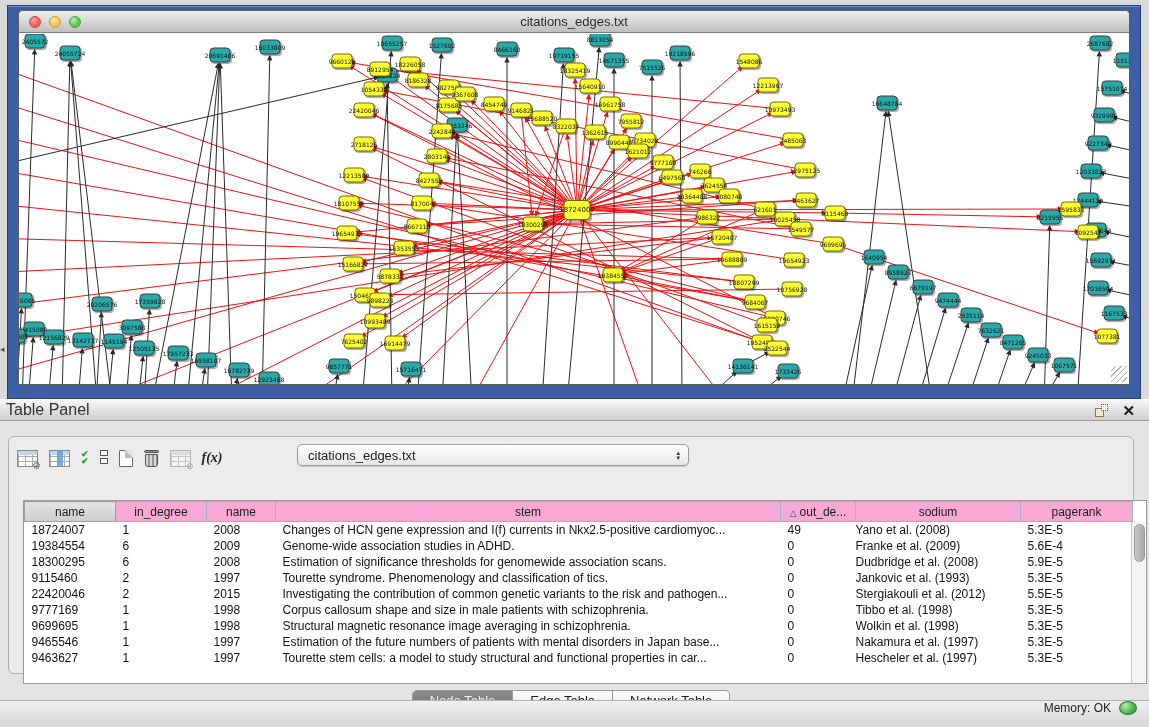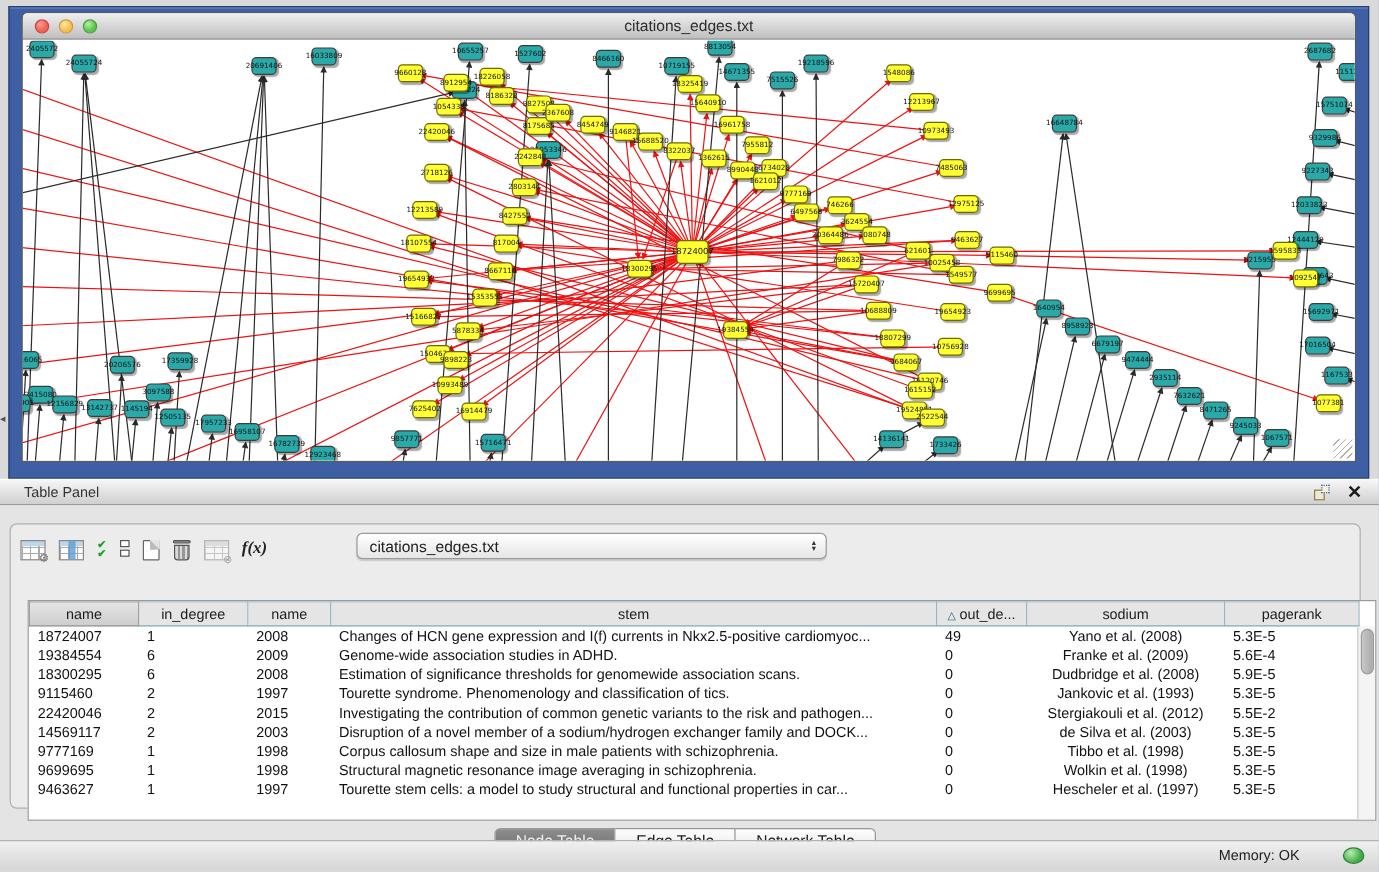"Table Panel" #panel-title { font-size: 12px -> 16px; margin-left: 20px -> 6px }
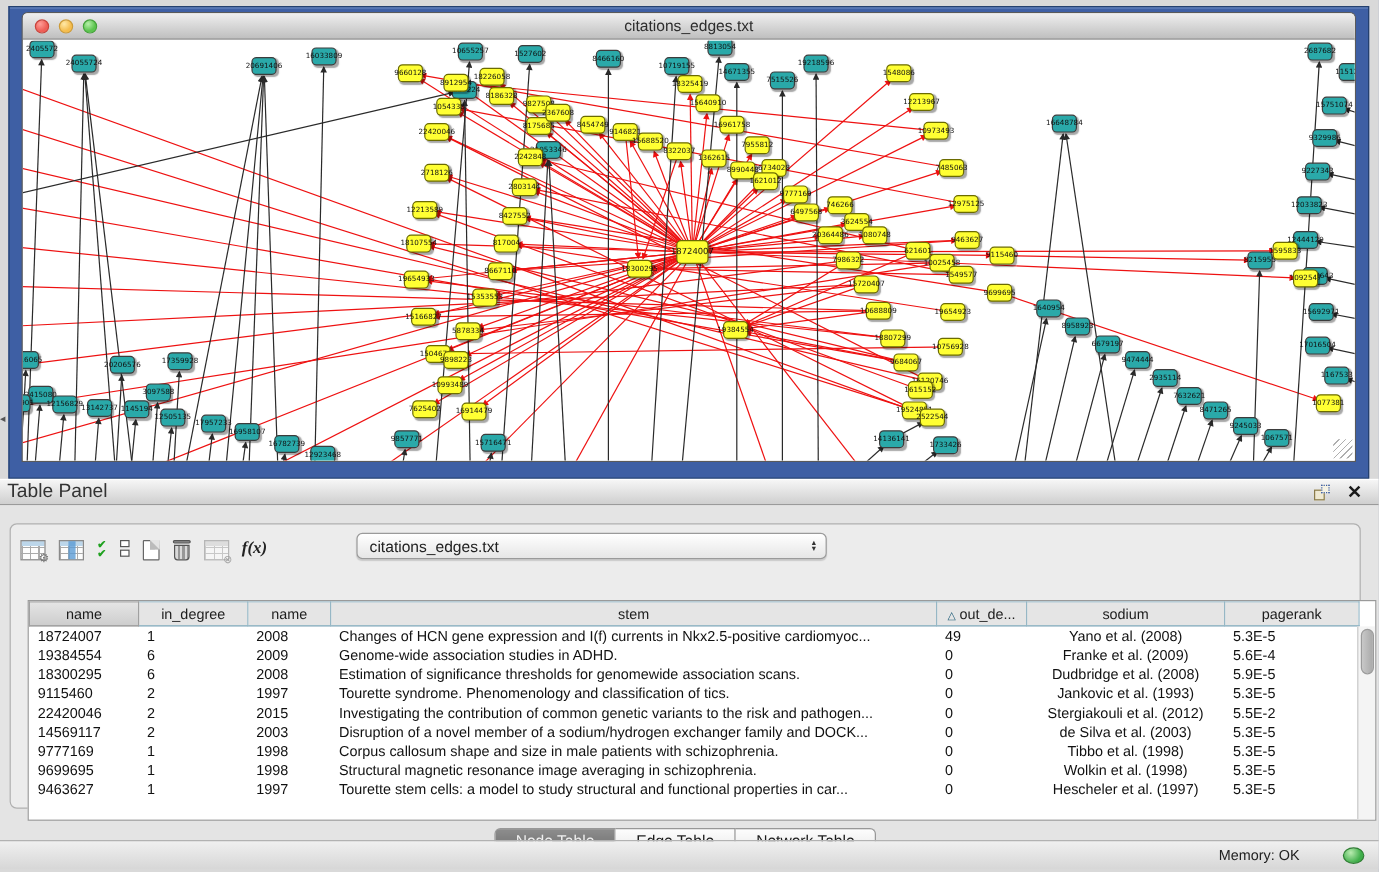"in_degree" th { background: #e5e5e5 -> #f9a8d4 }
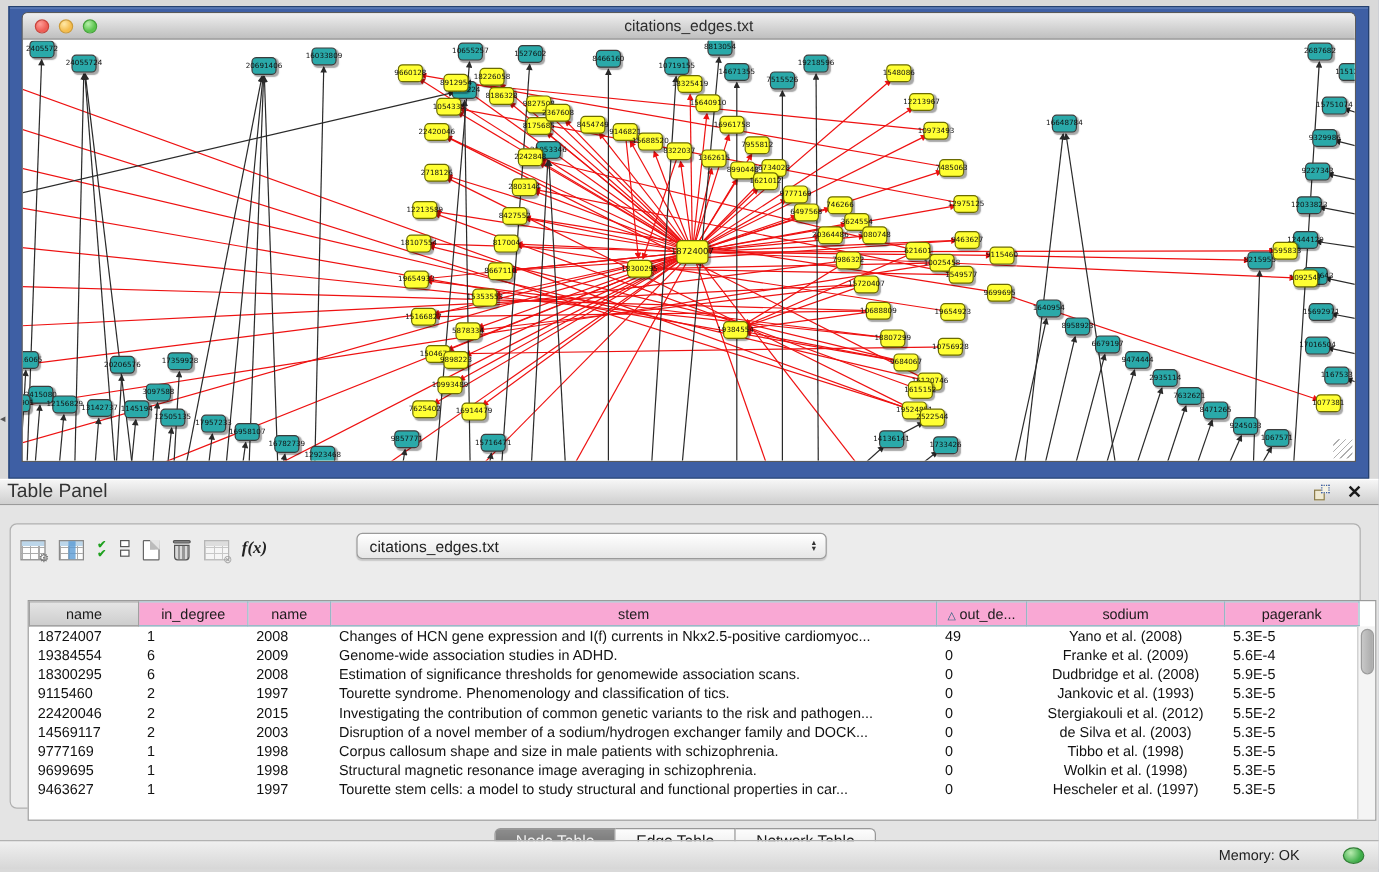"Yano et al. (2008)" td.c5 { text-align: center -> none }
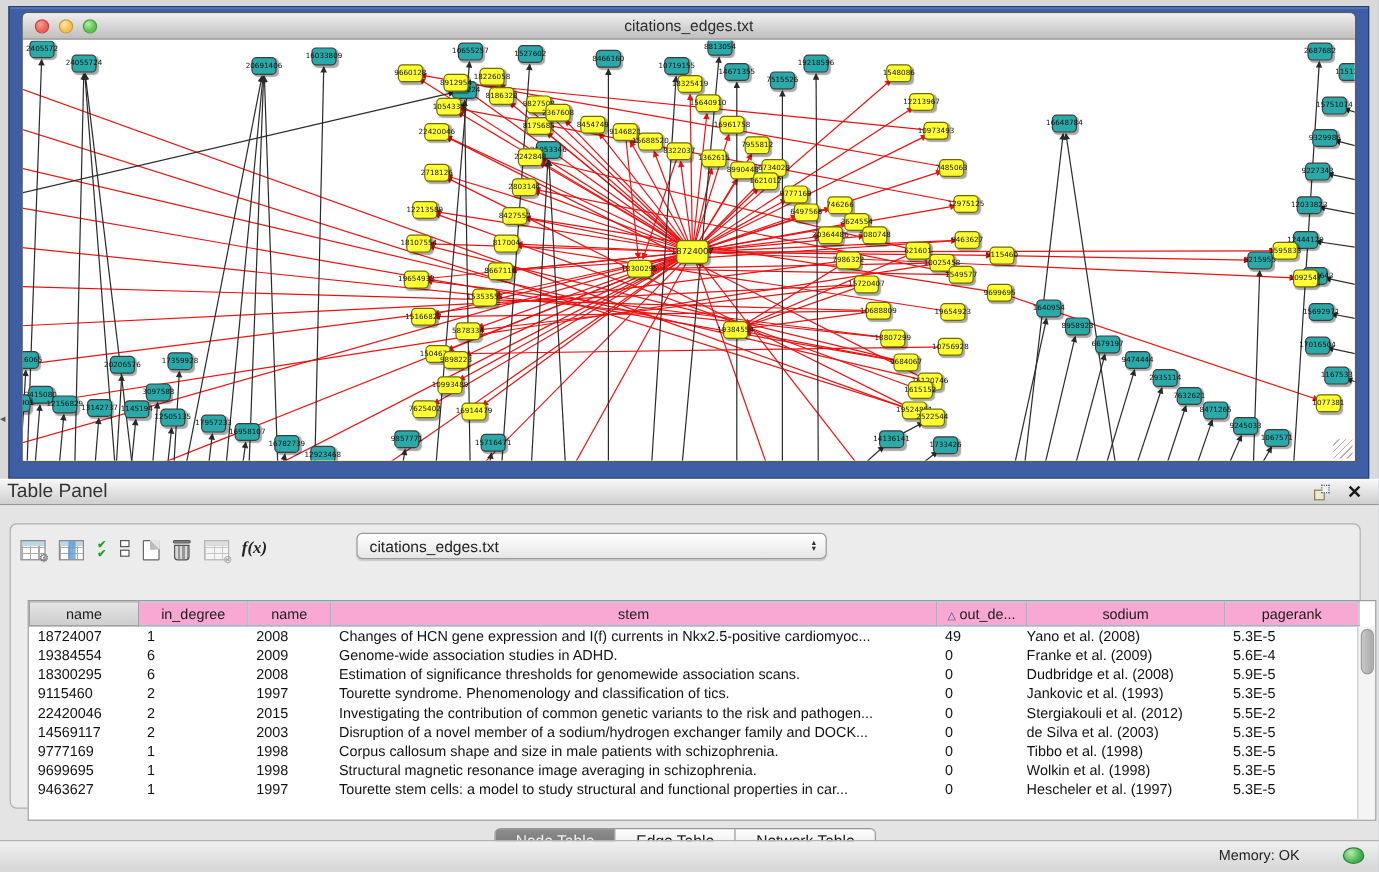"5.5E-2" td.c6 { text: 5.5E-2 -> 5.5E-5 }
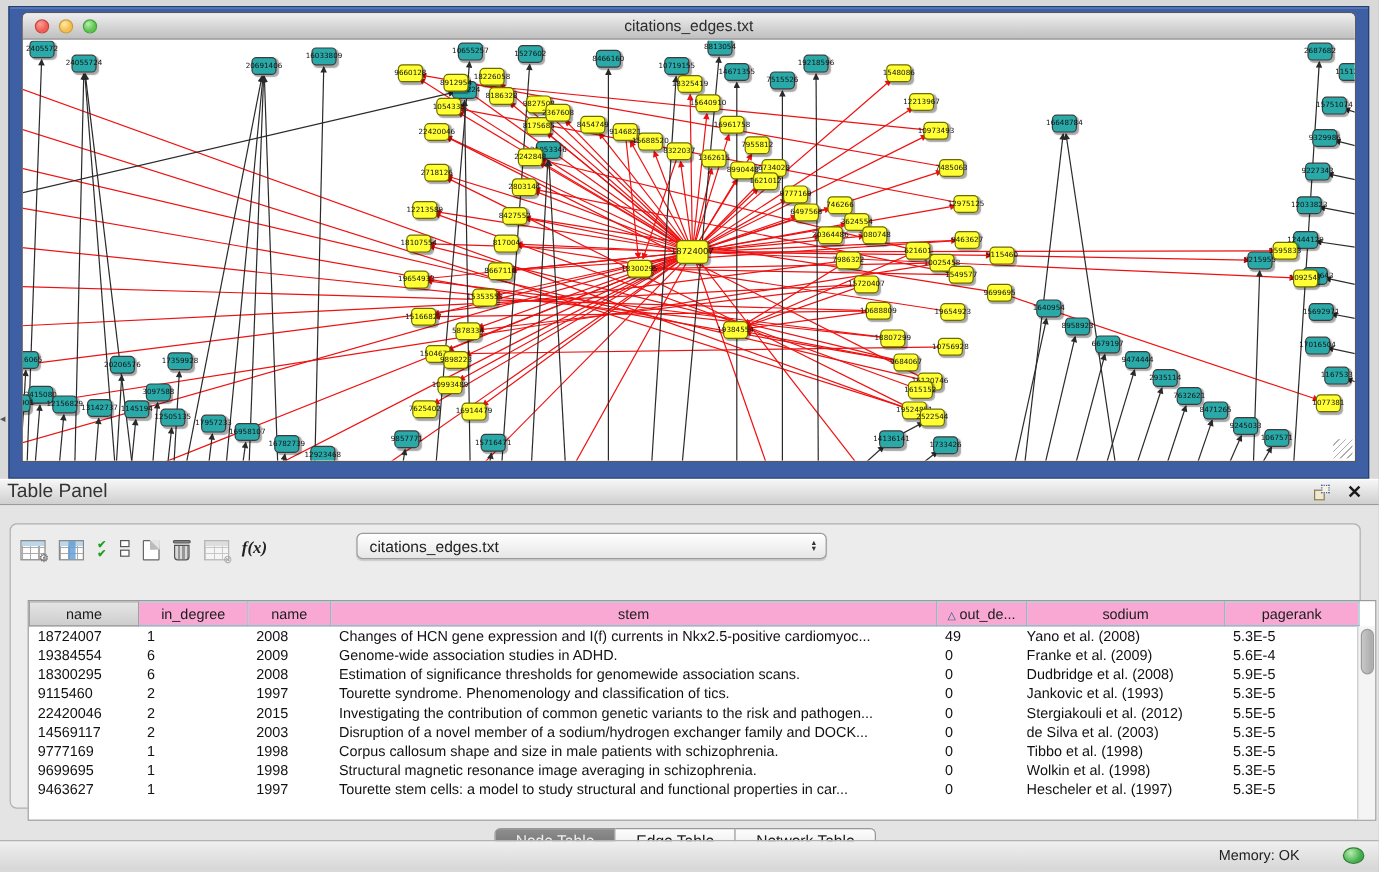"14569117" tr { html: <tr> <td>14569117</td> <td>2</td> <td>2003</td> <td>Disruption of a novel member of a sodium/hydrogen exchanger family and DOCK...</td> <td>0</td> <td>de Silva et al. (2003)</td> <td>5.3E-5</td> </tr> -> none }
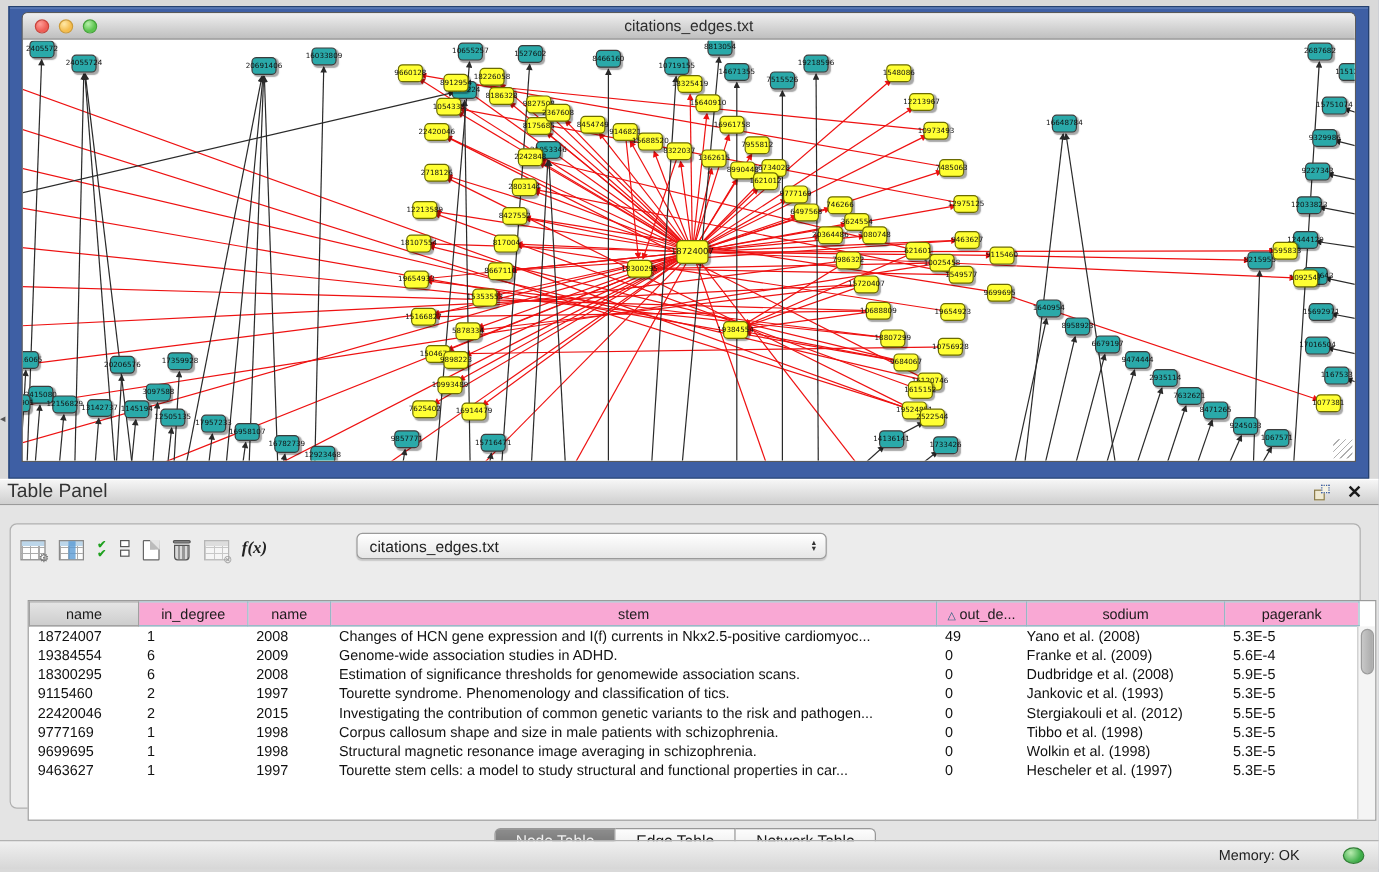"9465546" tr { html: none -> <tr> <td>9465546</td> <td>1</td> <td>1997</td> <td>Estimation of the future numbers of patients with mental disorders in Japan base...</td> <td>0</td> <td>Nakamura et al. (1997)</td> <td>5.3E-5</td> </tr> }
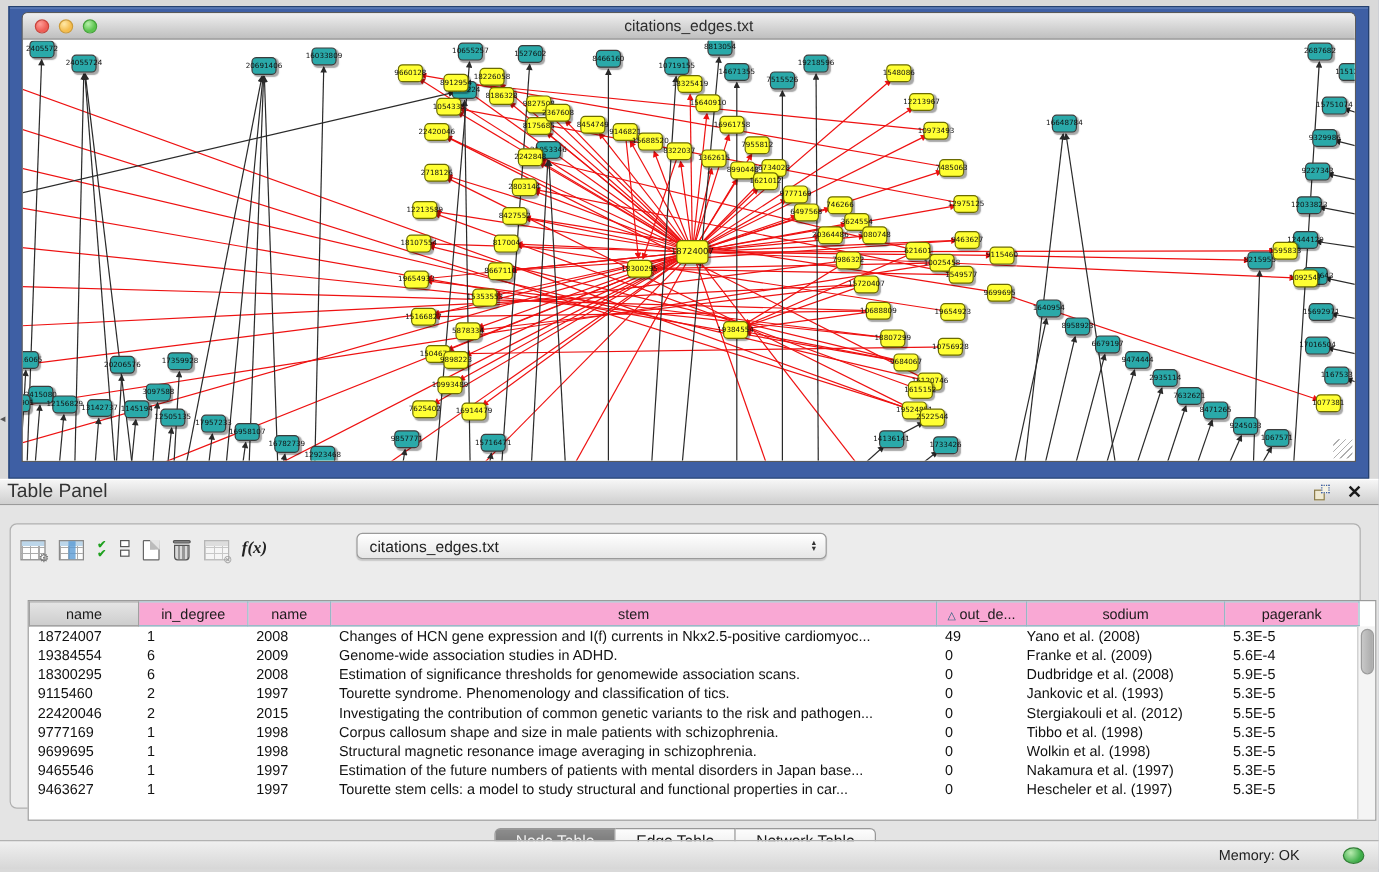"Memory: OK" #statusbar { align-items: center -> none; gap: 28px -> none }
